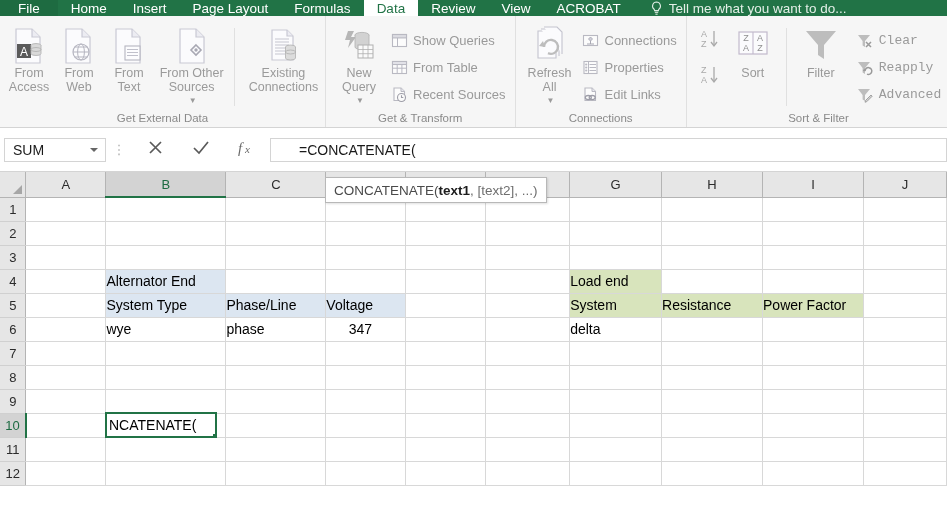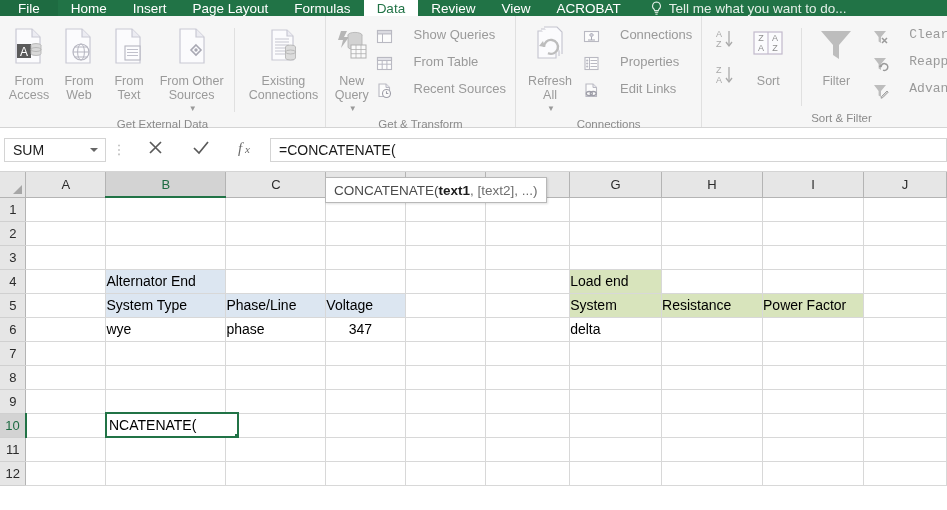"Show Queries" .smallbtn { align-items: none -> center; gap: 20px -> 5px }
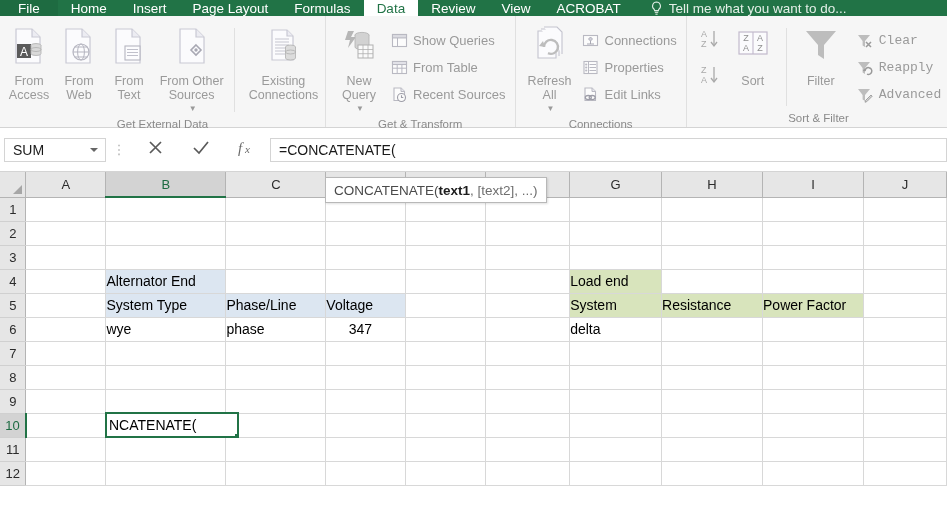"From" .bigbtn .lbl { margin-top: 8px -> 0 }
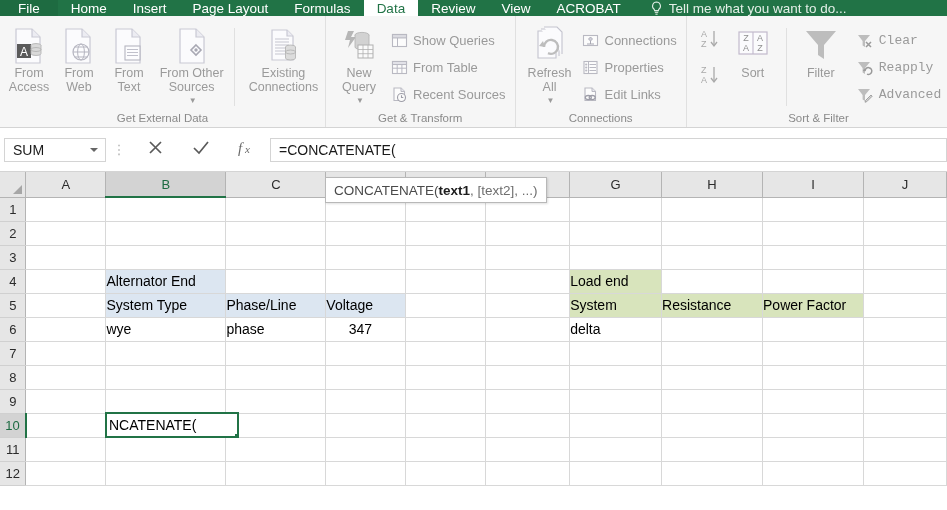"=CONCATENATE(" #fb-input { padding-left: 8px -> 28px }
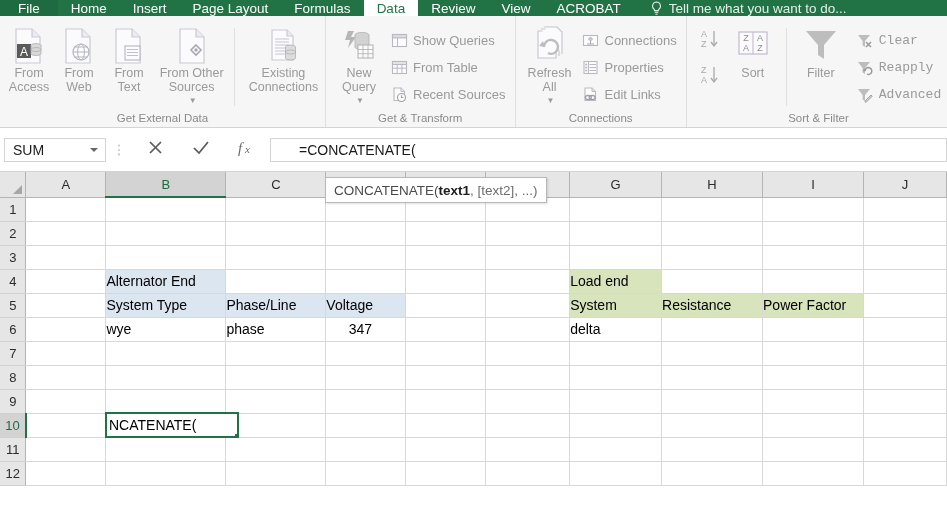"NCATENATE(" div { width: 134px -> 112px }
